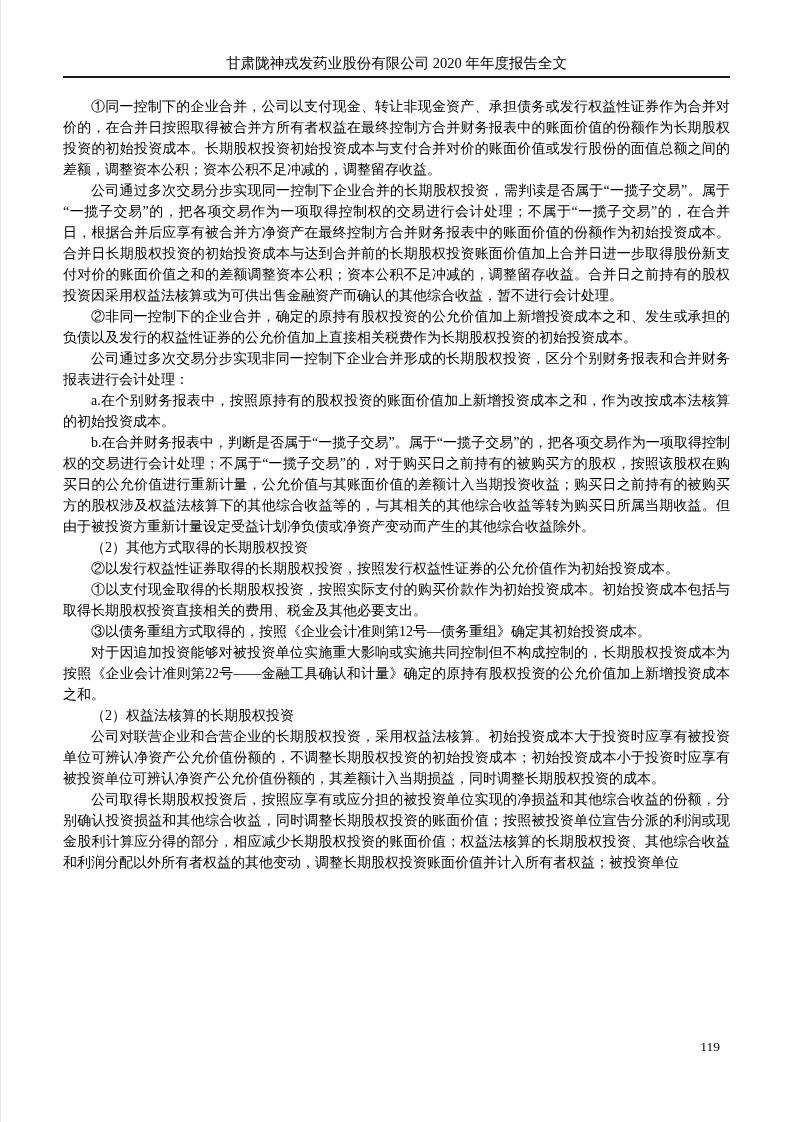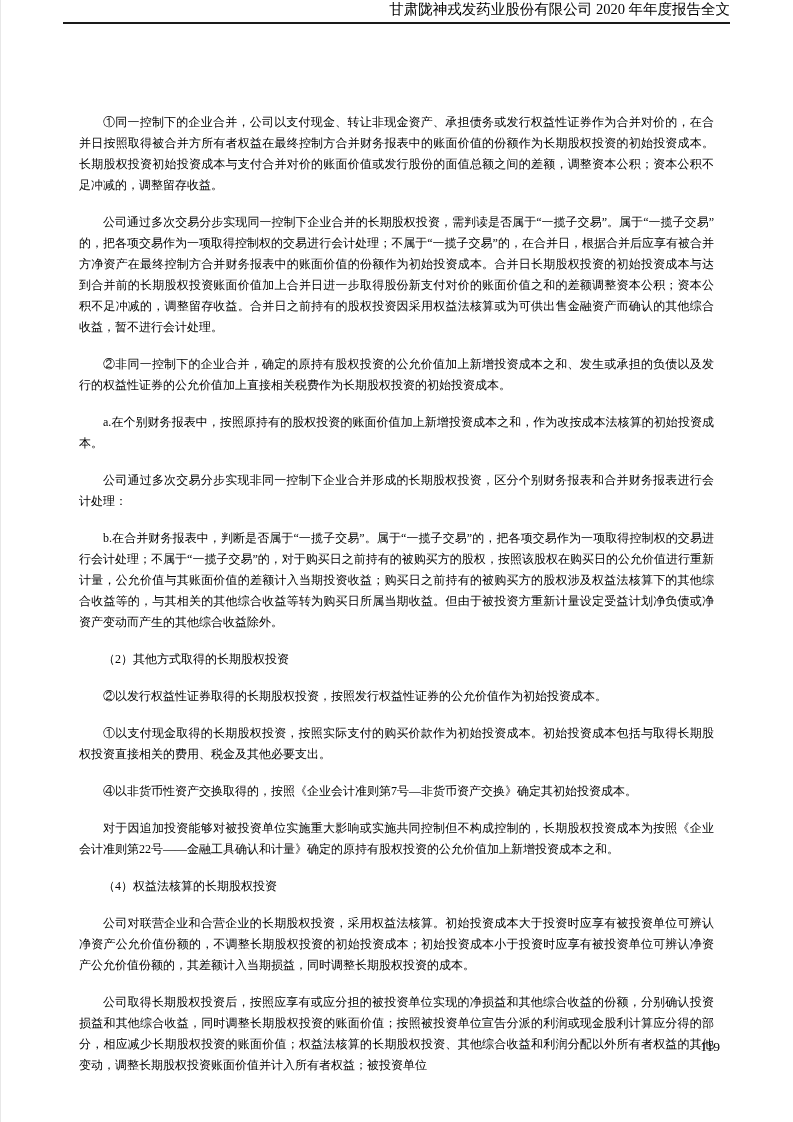"甘肃陇神戎发药业股份有限公司 2020 年年度报告全文" .header-title { padding-top: none -> 54px; text-align: right -> center }
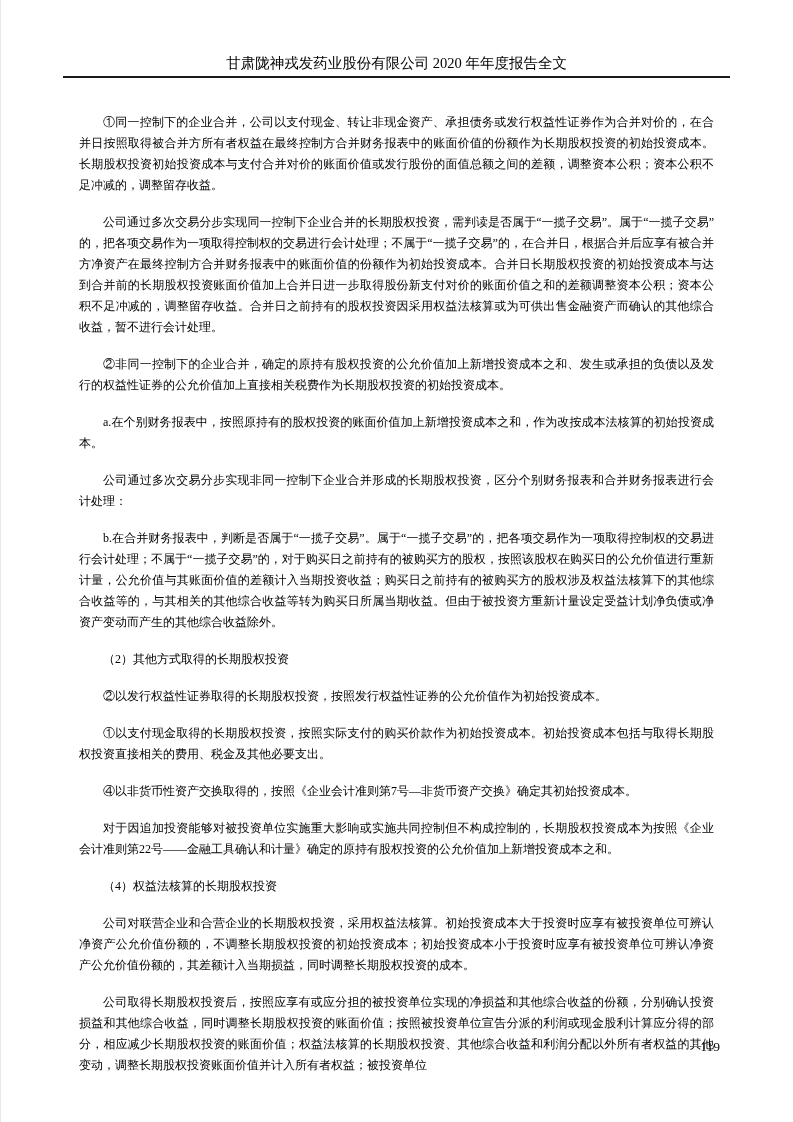"①同一控制下的企业合并，公司以支付现金、转让非现金资产、承担债务或发行权益性证券" .doc-body p { font-size: 12px -> 14px; margin: 16px -> 0 }
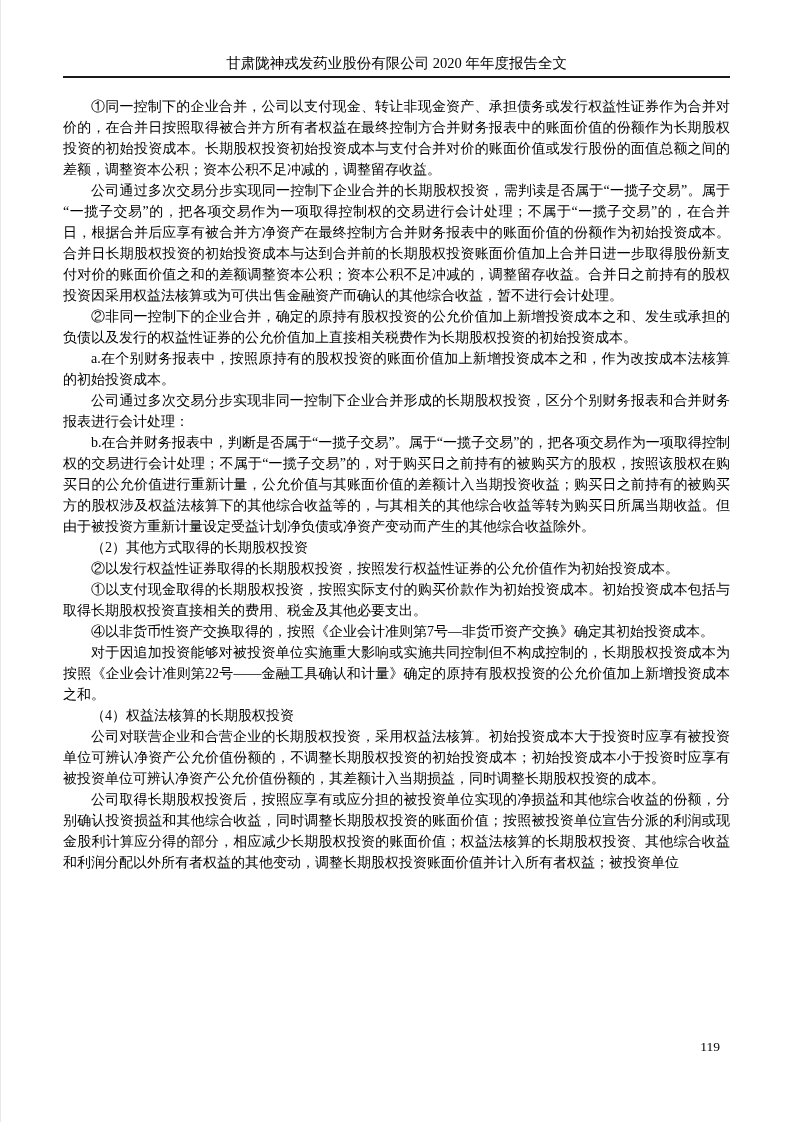"a.在个别财务报表中，按照原持有的股权投资的账面价值加上新增投资成本之和，作为改" p { order: before "公司通过多次交易分步实现非同一控制下企业合并形成的长期股权投资，区分个别财务报表" -> after "公司通过多次交易分步实现非同一控制下企业合并形成的长期股权投资，区分个别财务报表" }
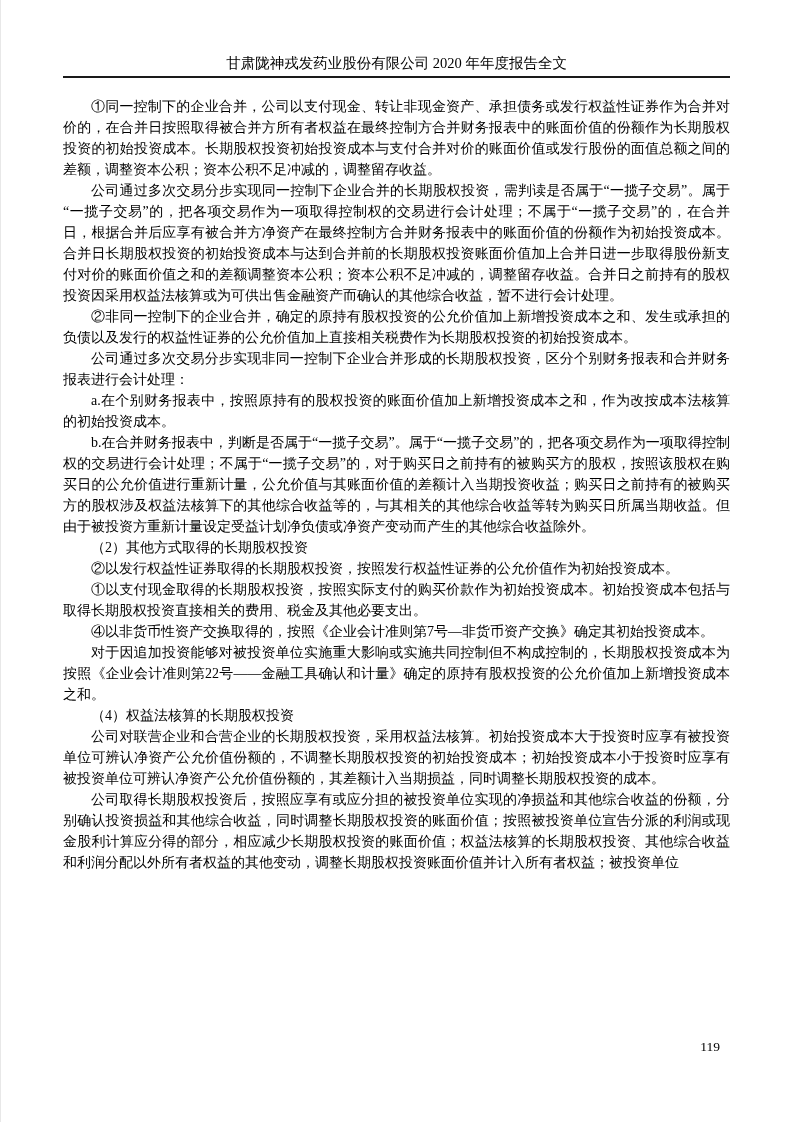"③以债务重组方式取得的，按照《企业会计准则第12号—债务重组》确定其初始投资成本" p { html: none -> <p>③以债务重组方式取得的，按照《企业会计准则第12号—债务重组》确定其初始投资成本。</p> }
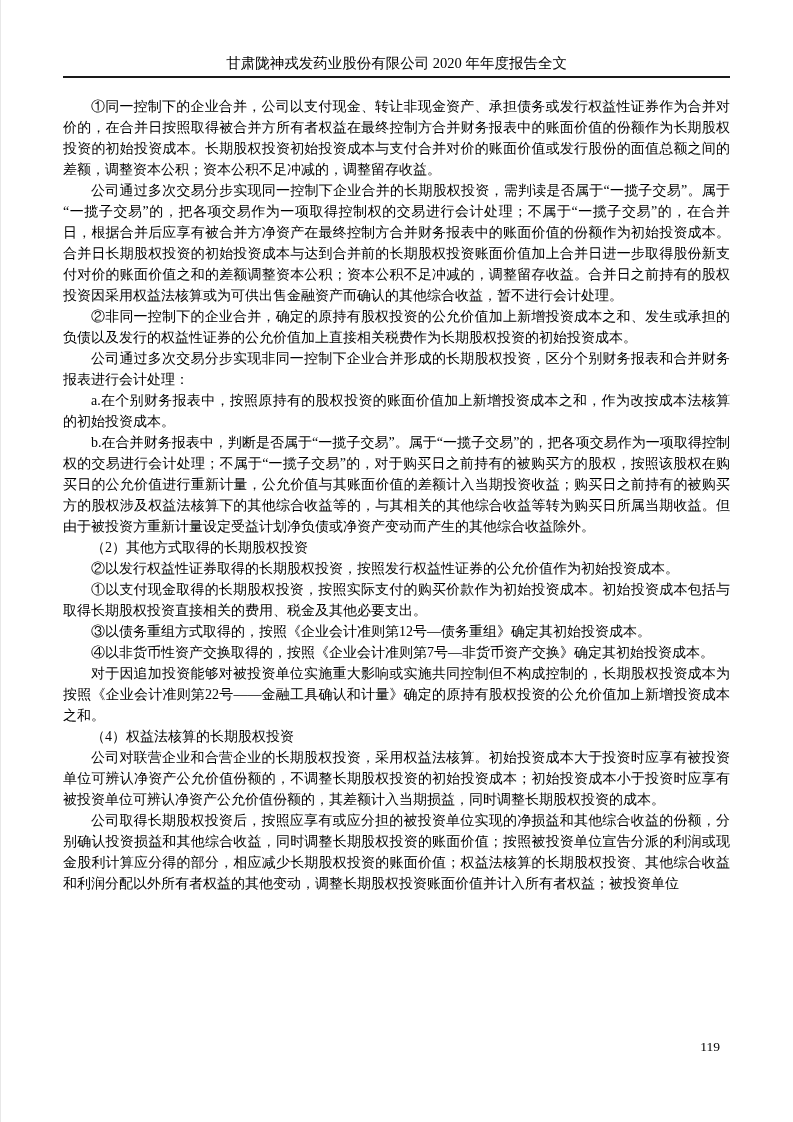"④以非货币性资产交换取得的，按照《企业会计准则第7号—非货币资产交换》确定其初始" p { html: <p>④以非货币性资产交换取得的，按照《企业会计准则第7号—非货币资产交换》确定其初始投资成本。</p> -> none }
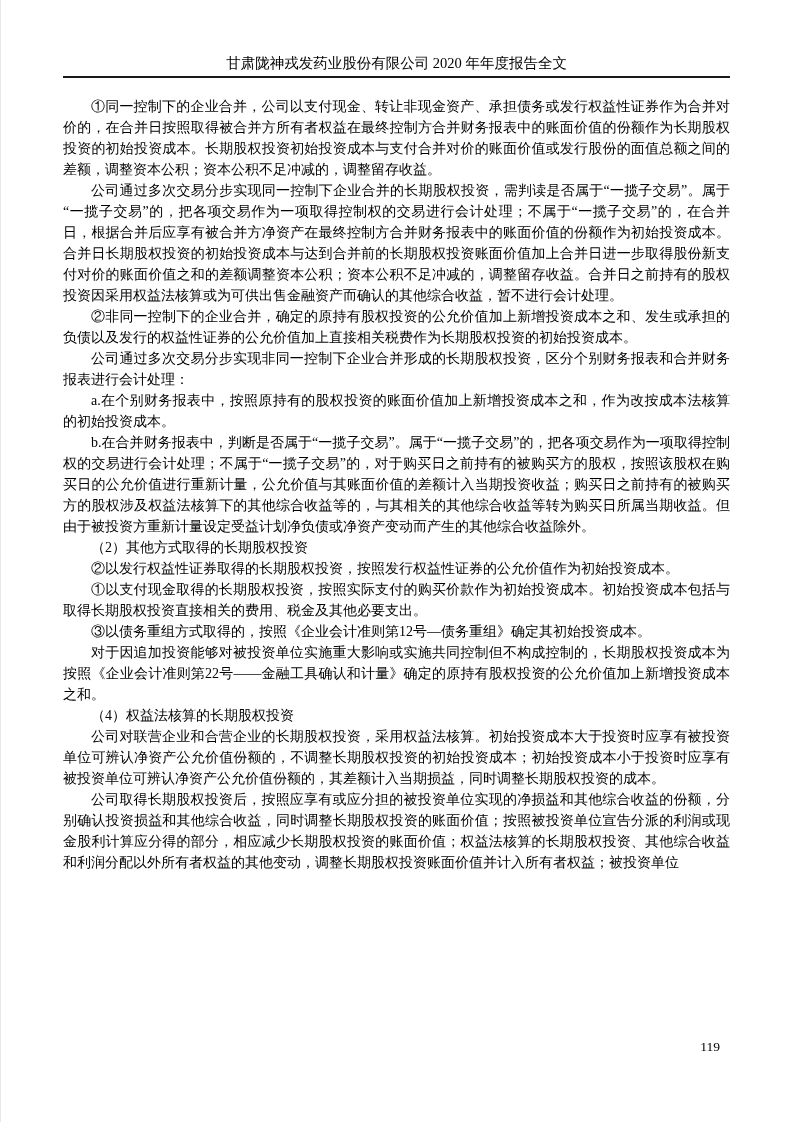"（4）权益法核算的长期股权投资" p { text: 4 -> 2 }
